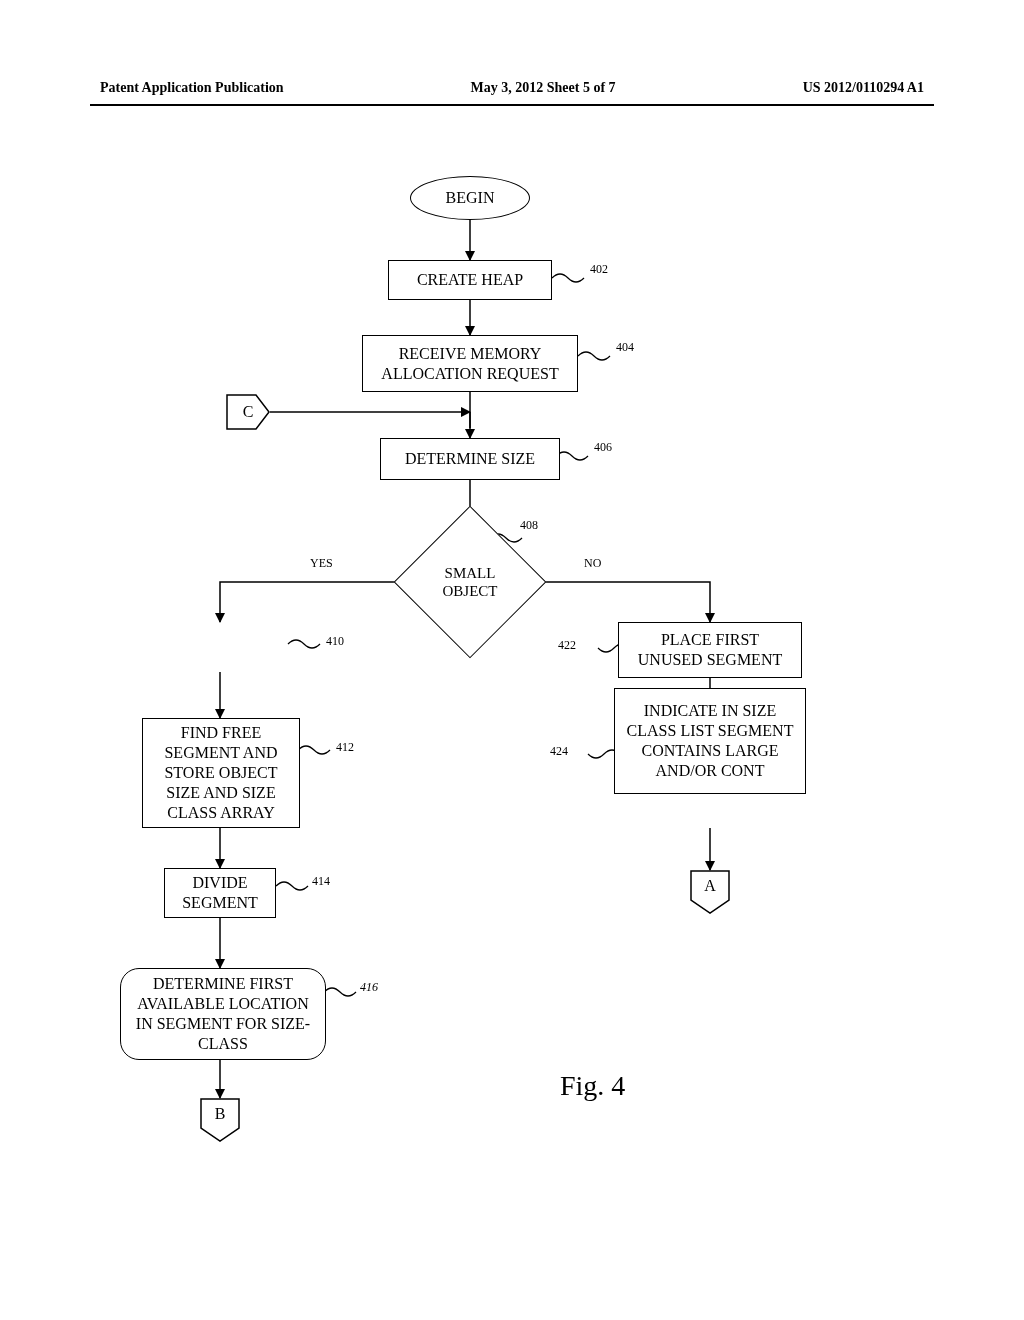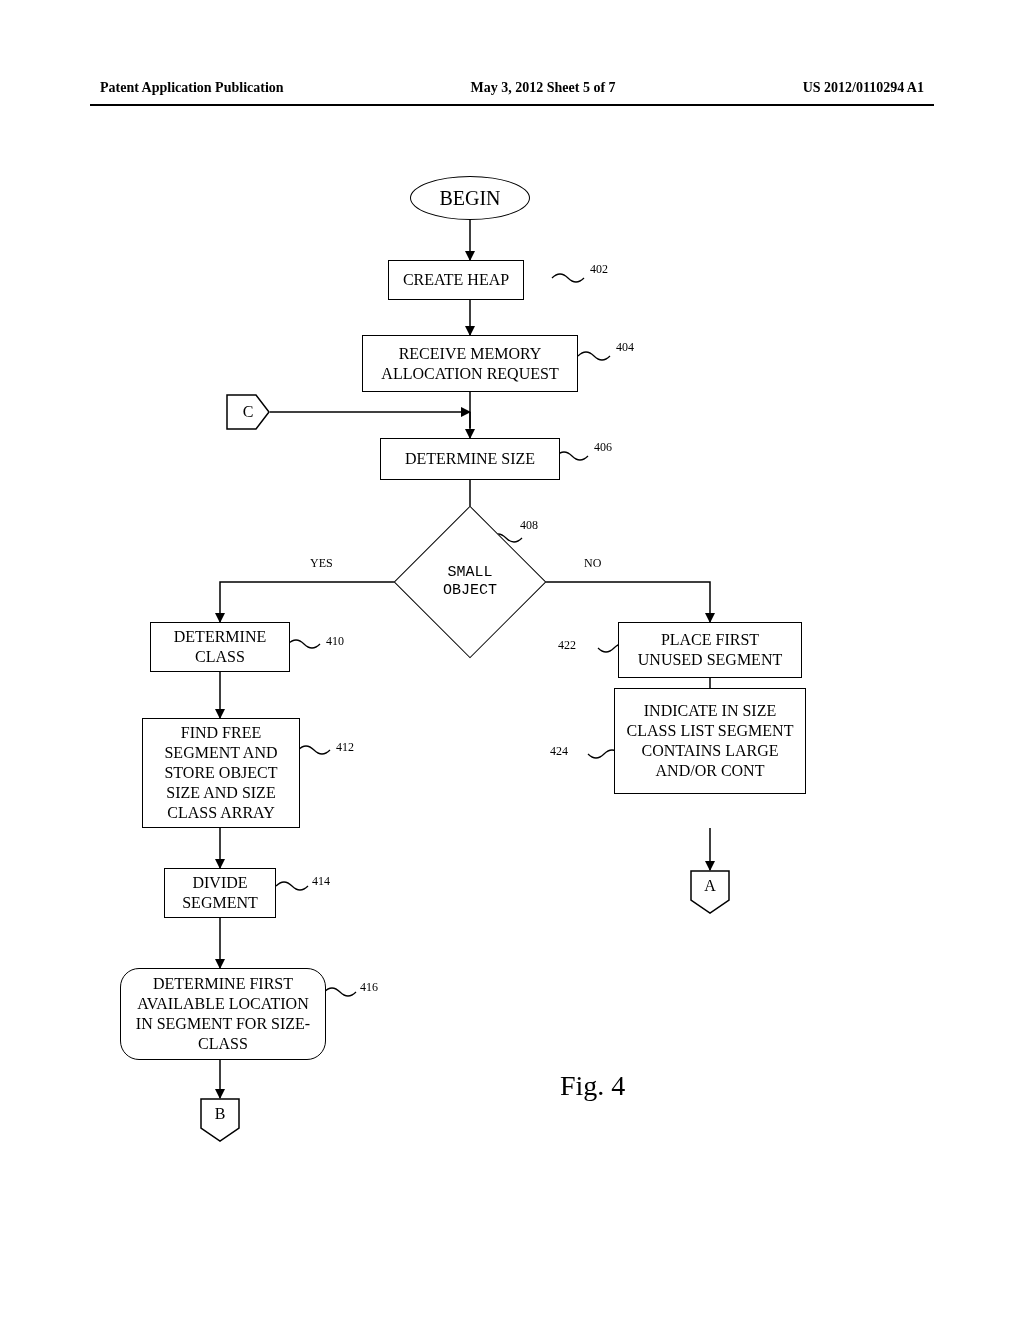"BEGIN" .terminator { font-size: 20px -> 16px }
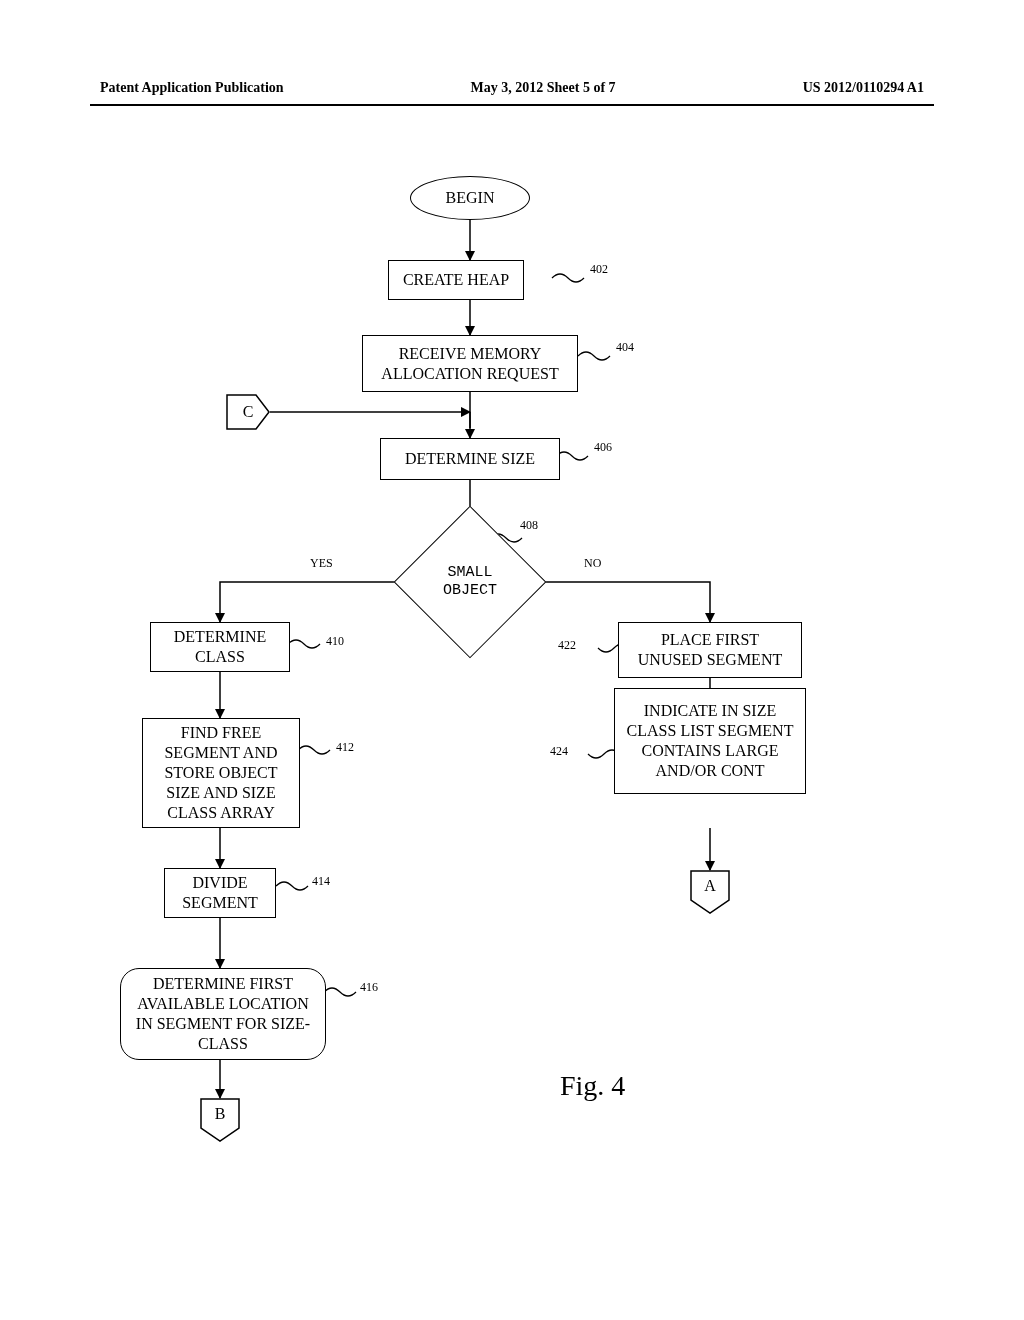"CREATE HEAP" div.node { width: 136px -> 164px }
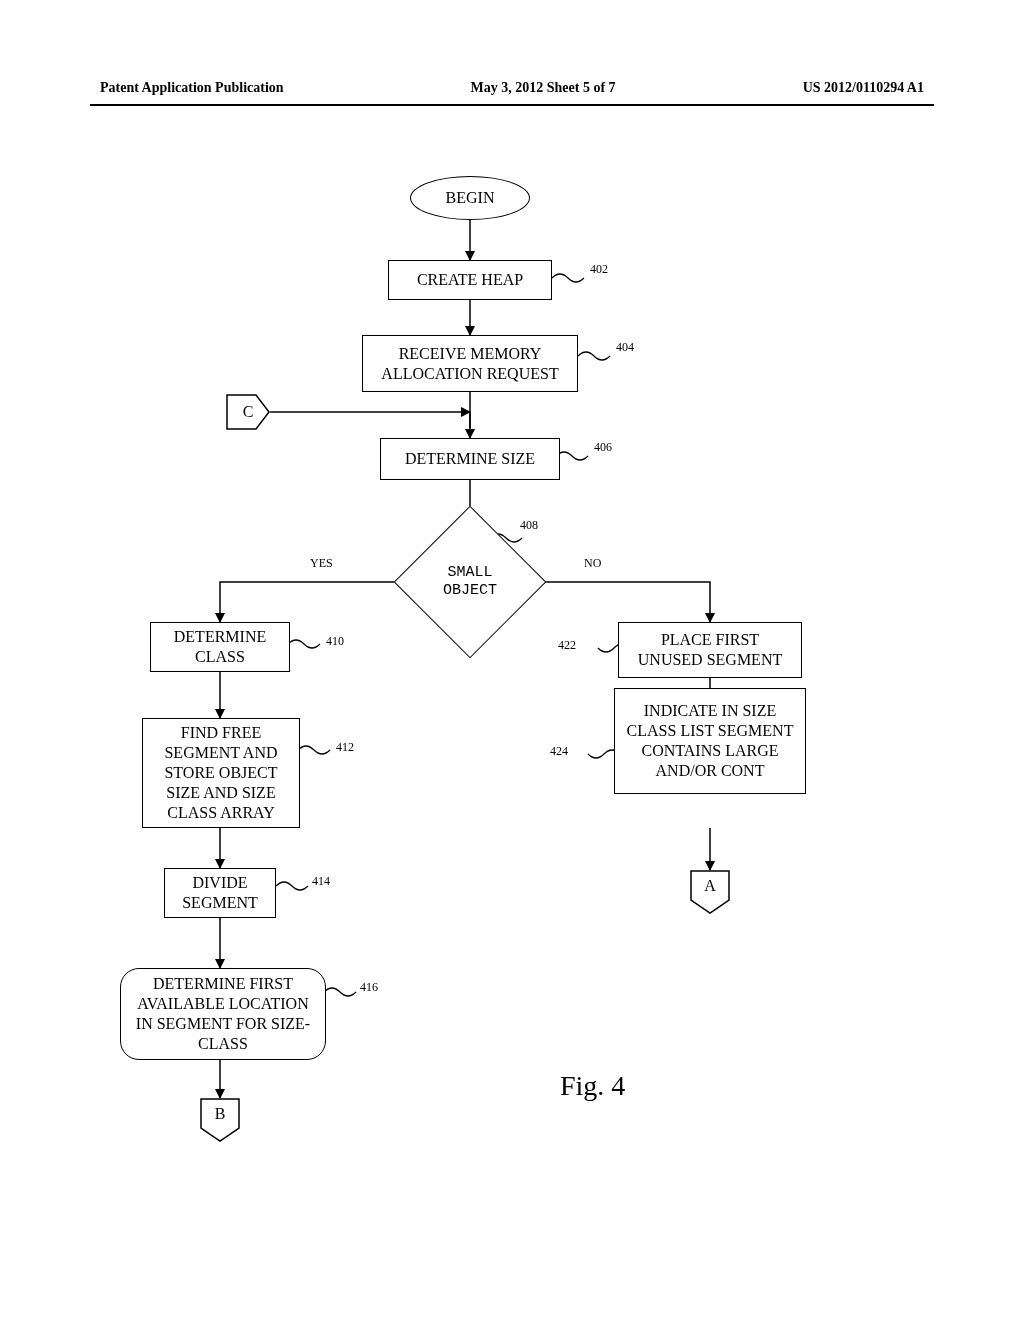"SMALL OBJECT" .diamond-text { font-family: Liberation Mono, monospace -> none }
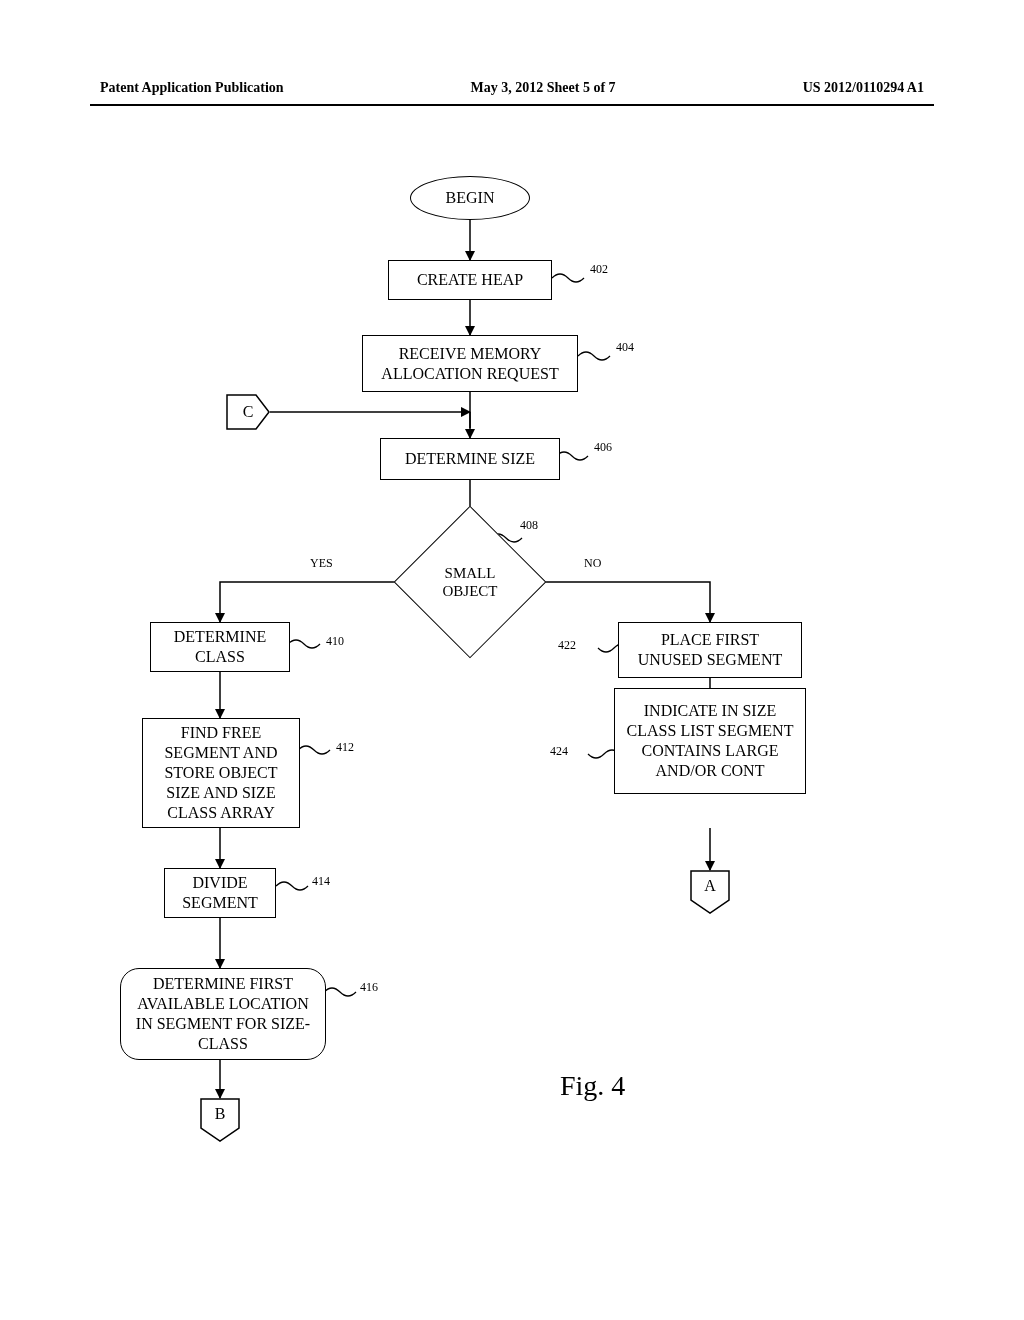"DETERMINE CLASS" div.node { html: <div> <span>DETERMINE CLASS</span> </div> -> none }
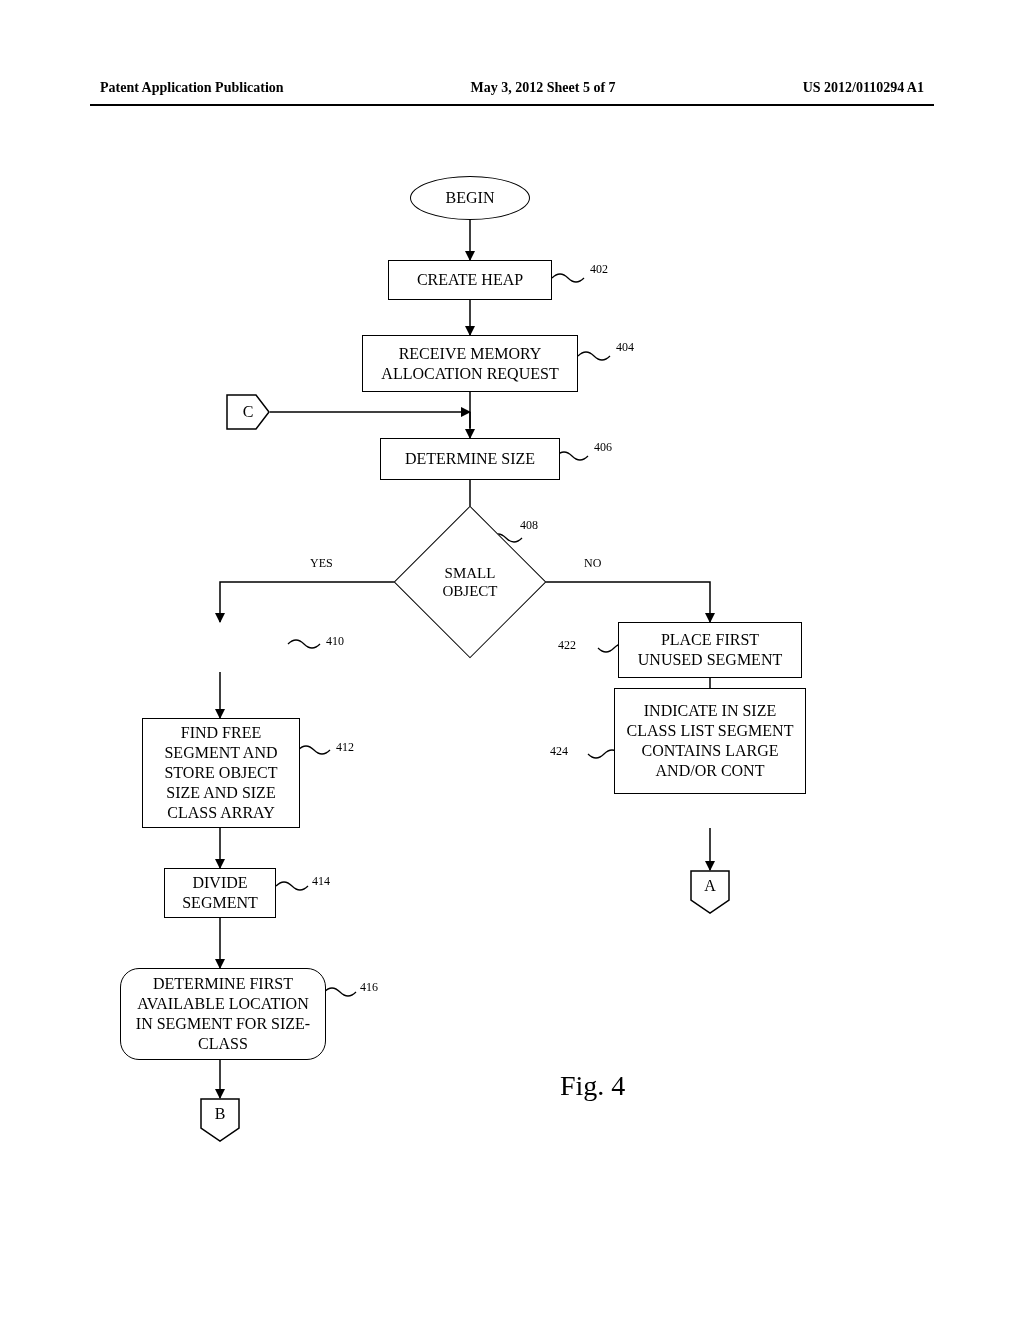"416" div.ref-label { font-style: none -> italic }
